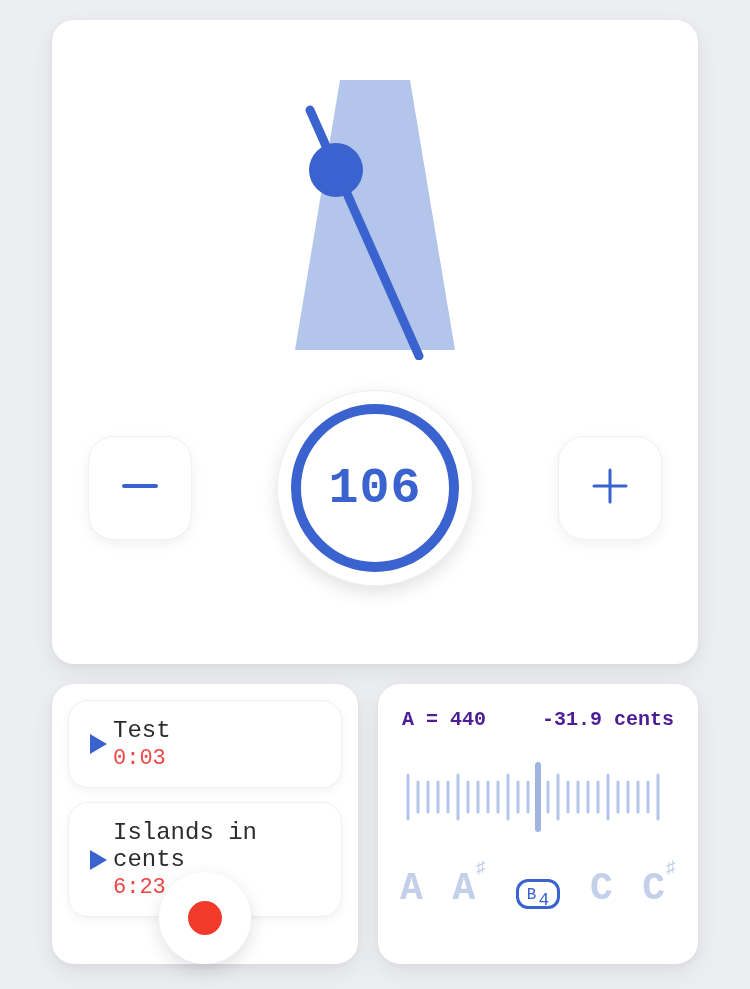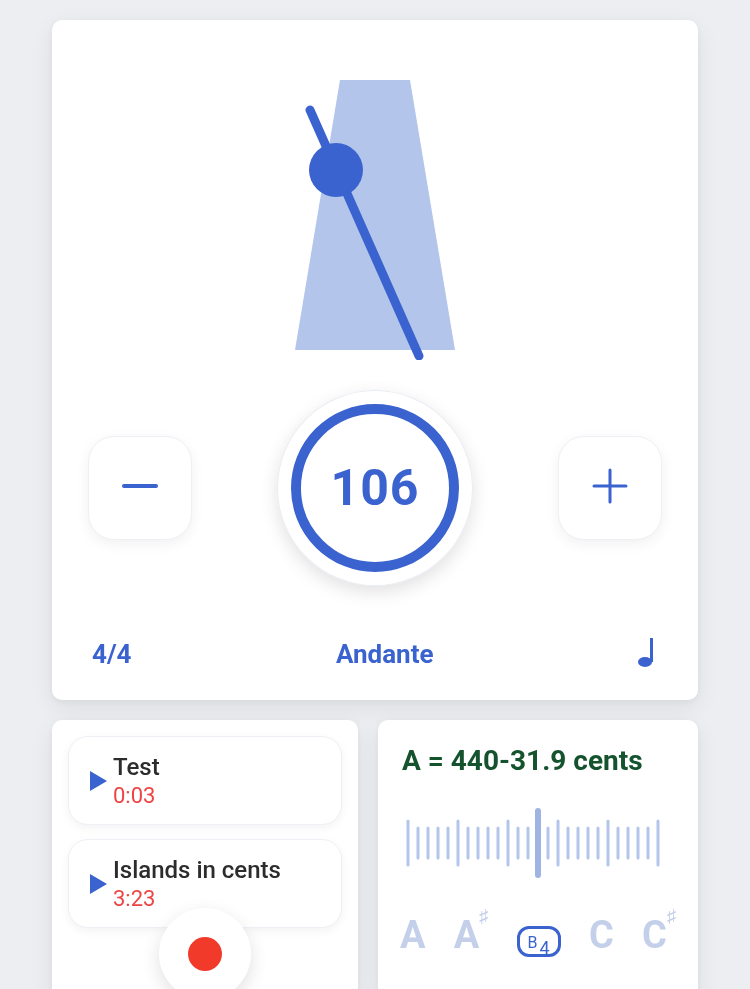"106" .card { border-radius: 10px -> 22px; font-family: none -> Liberation Mono, monospace }
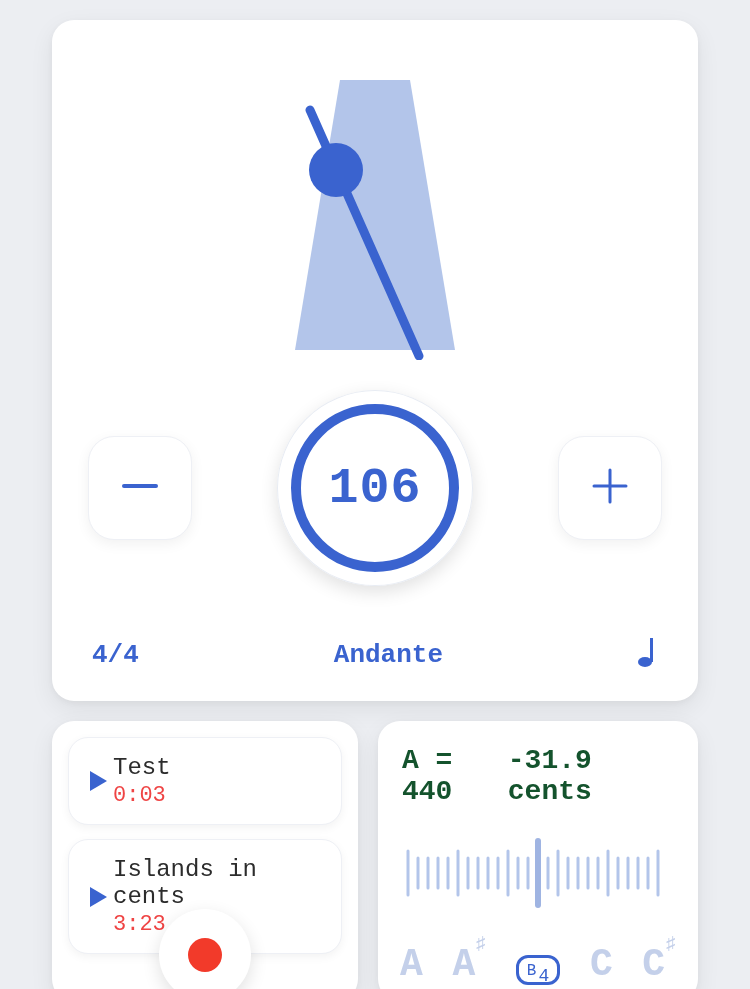"4/4" div.meta-row { html: <div> <span>4/4</span> <span>Andante</span> <span> <svg> <ellipse></ellipse> <rect></rect> </svg> </span> </div> -> none }
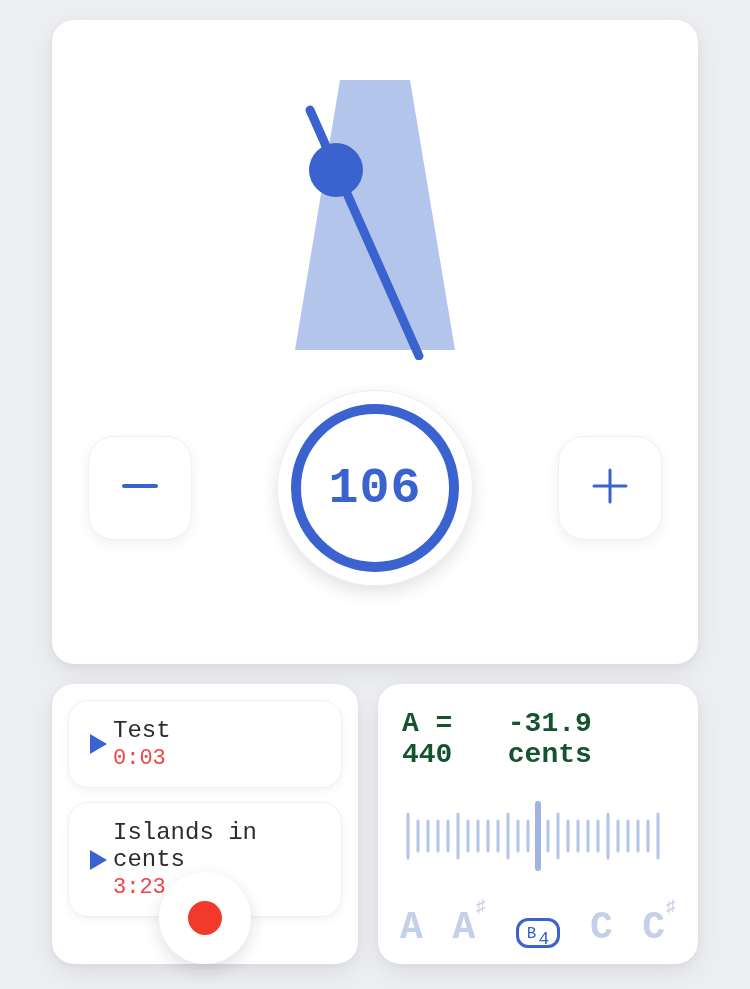"A = 440" .tuner-top { color: #14532d -> #4c1d95; font-size: 28px -> 20px; justify-content: none -> space-between }
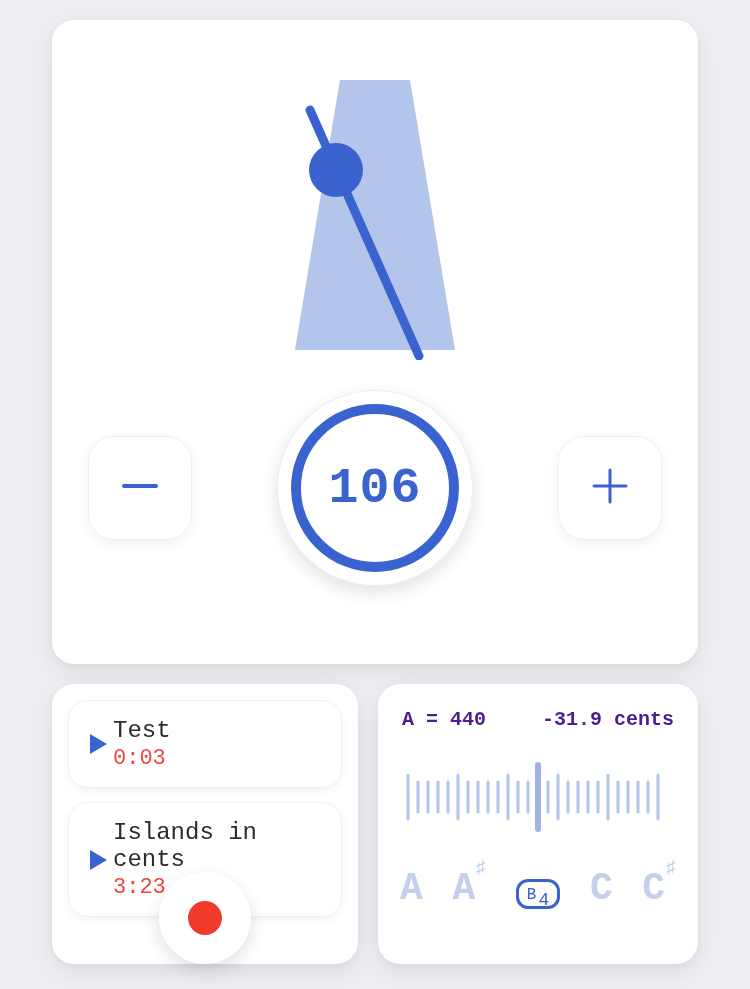"3:23" div.time { text: 3:23 -> 6:23 }
